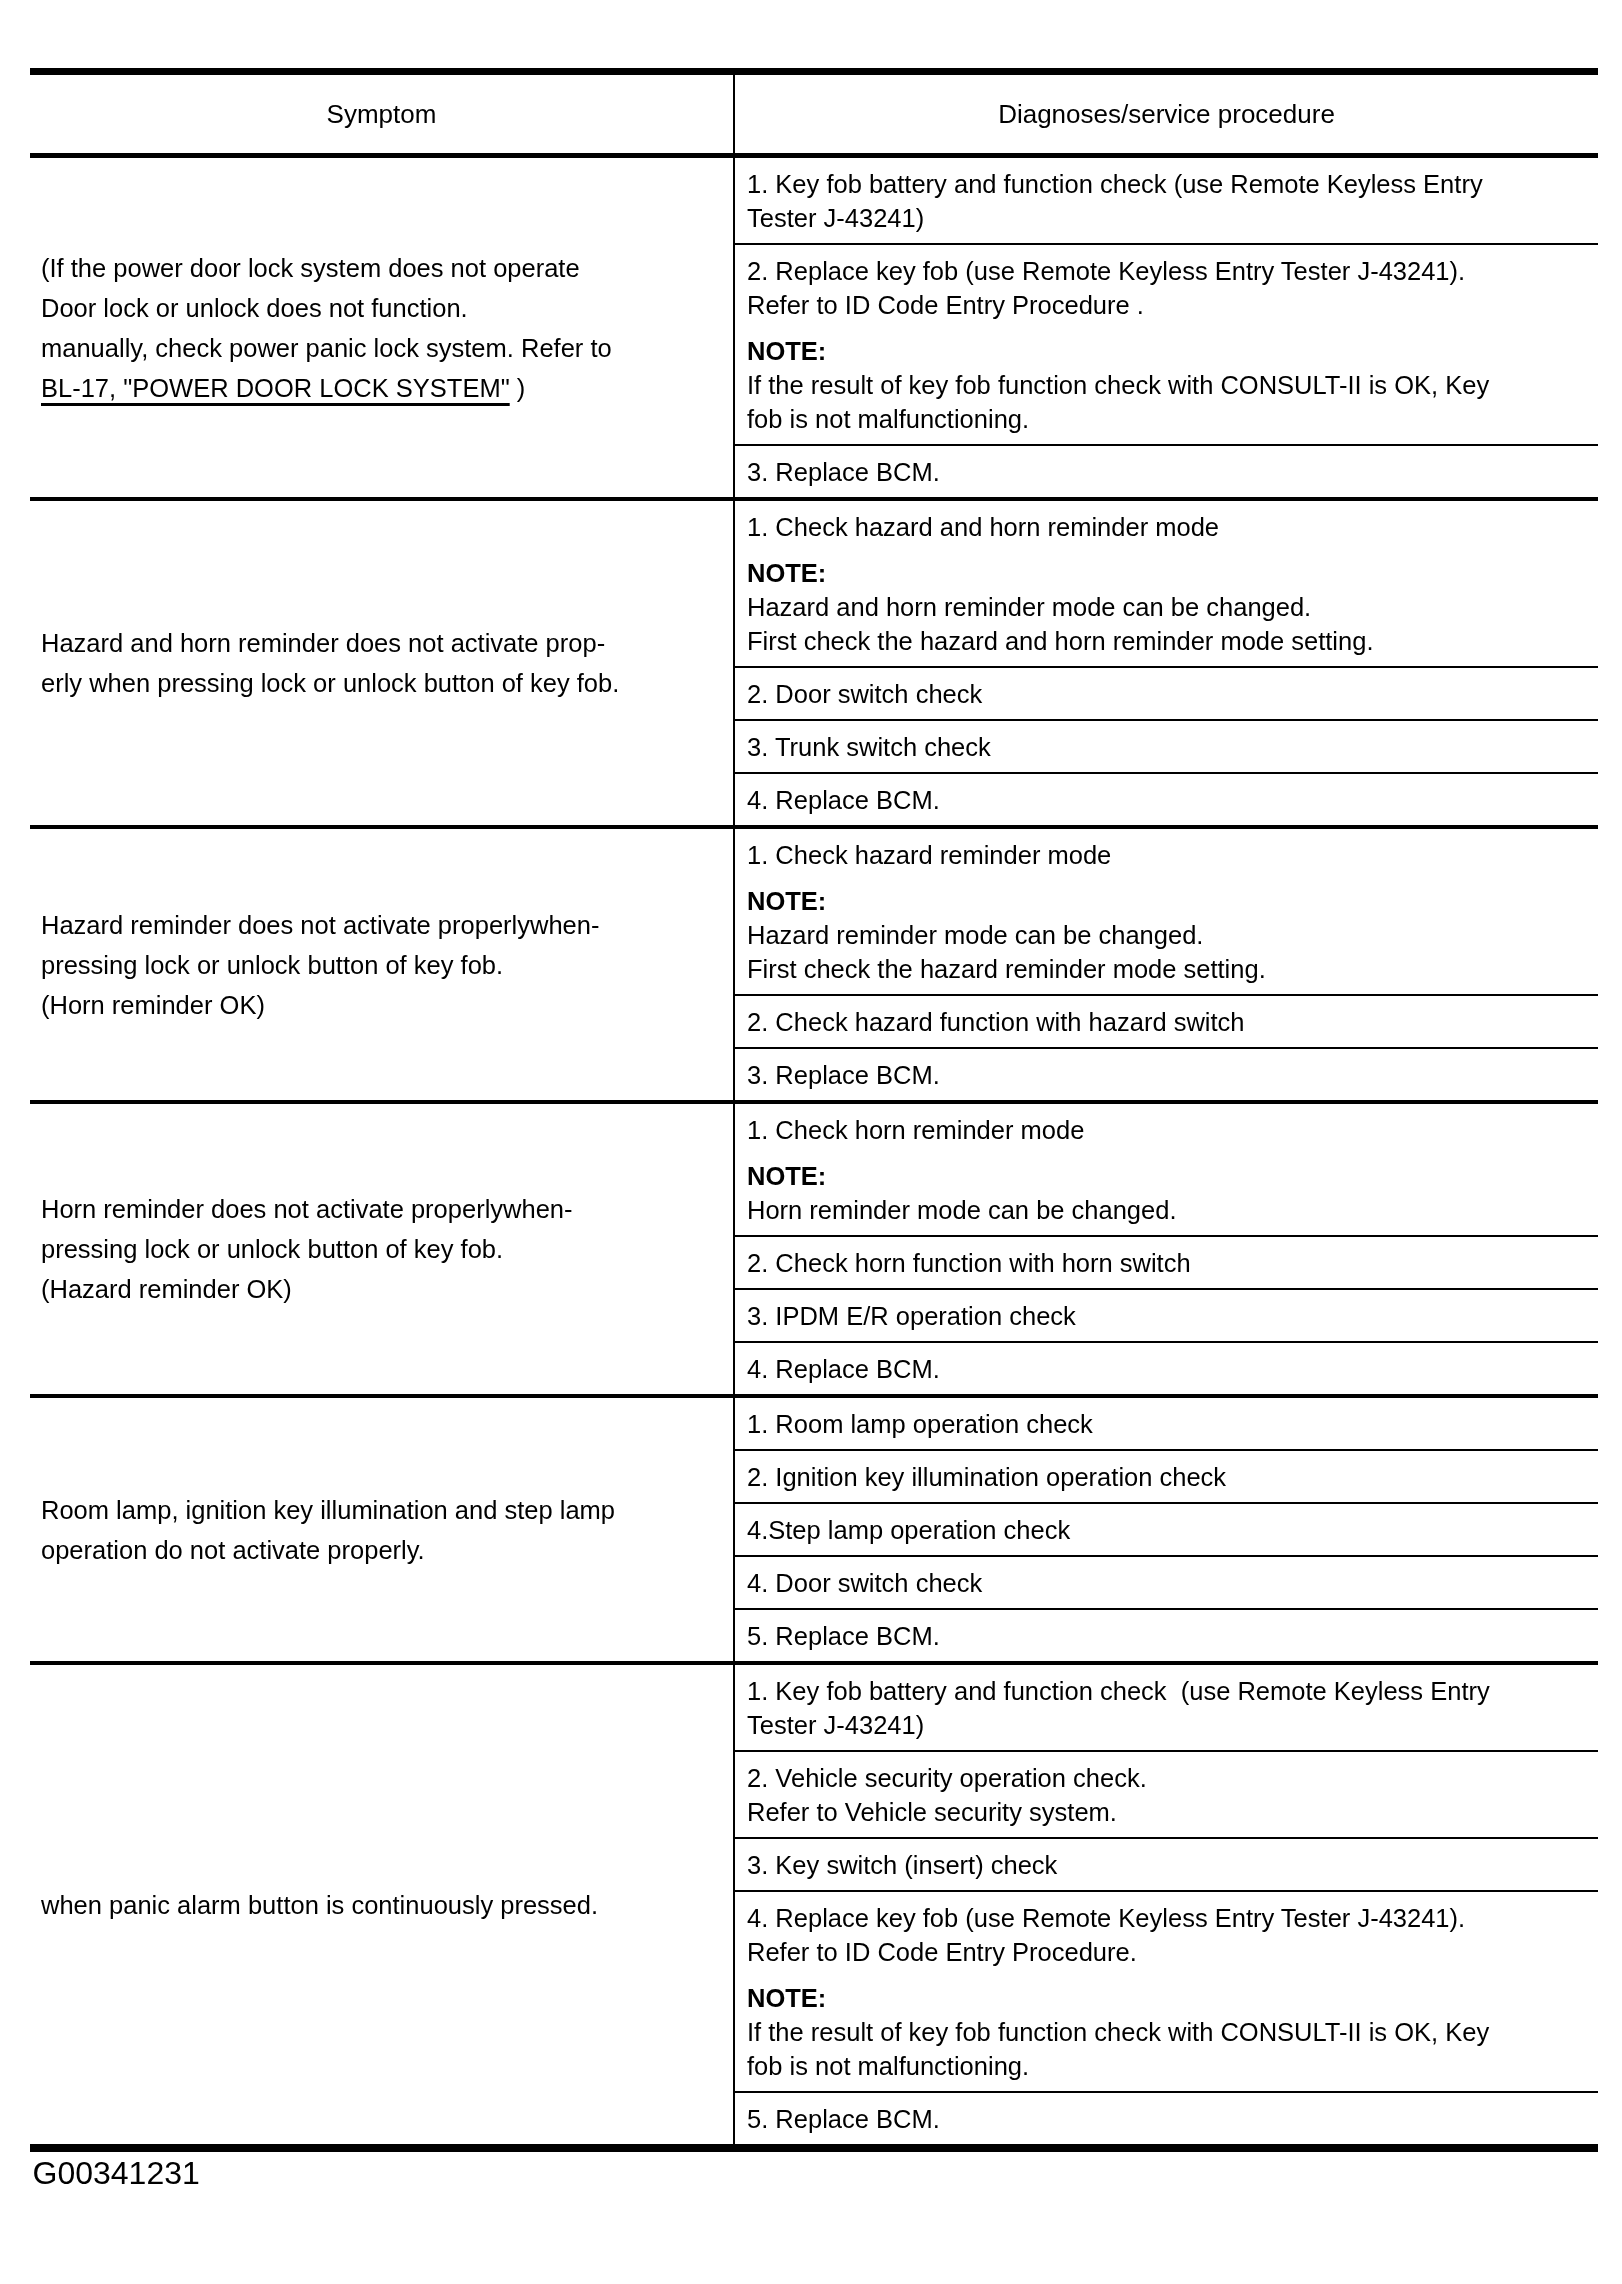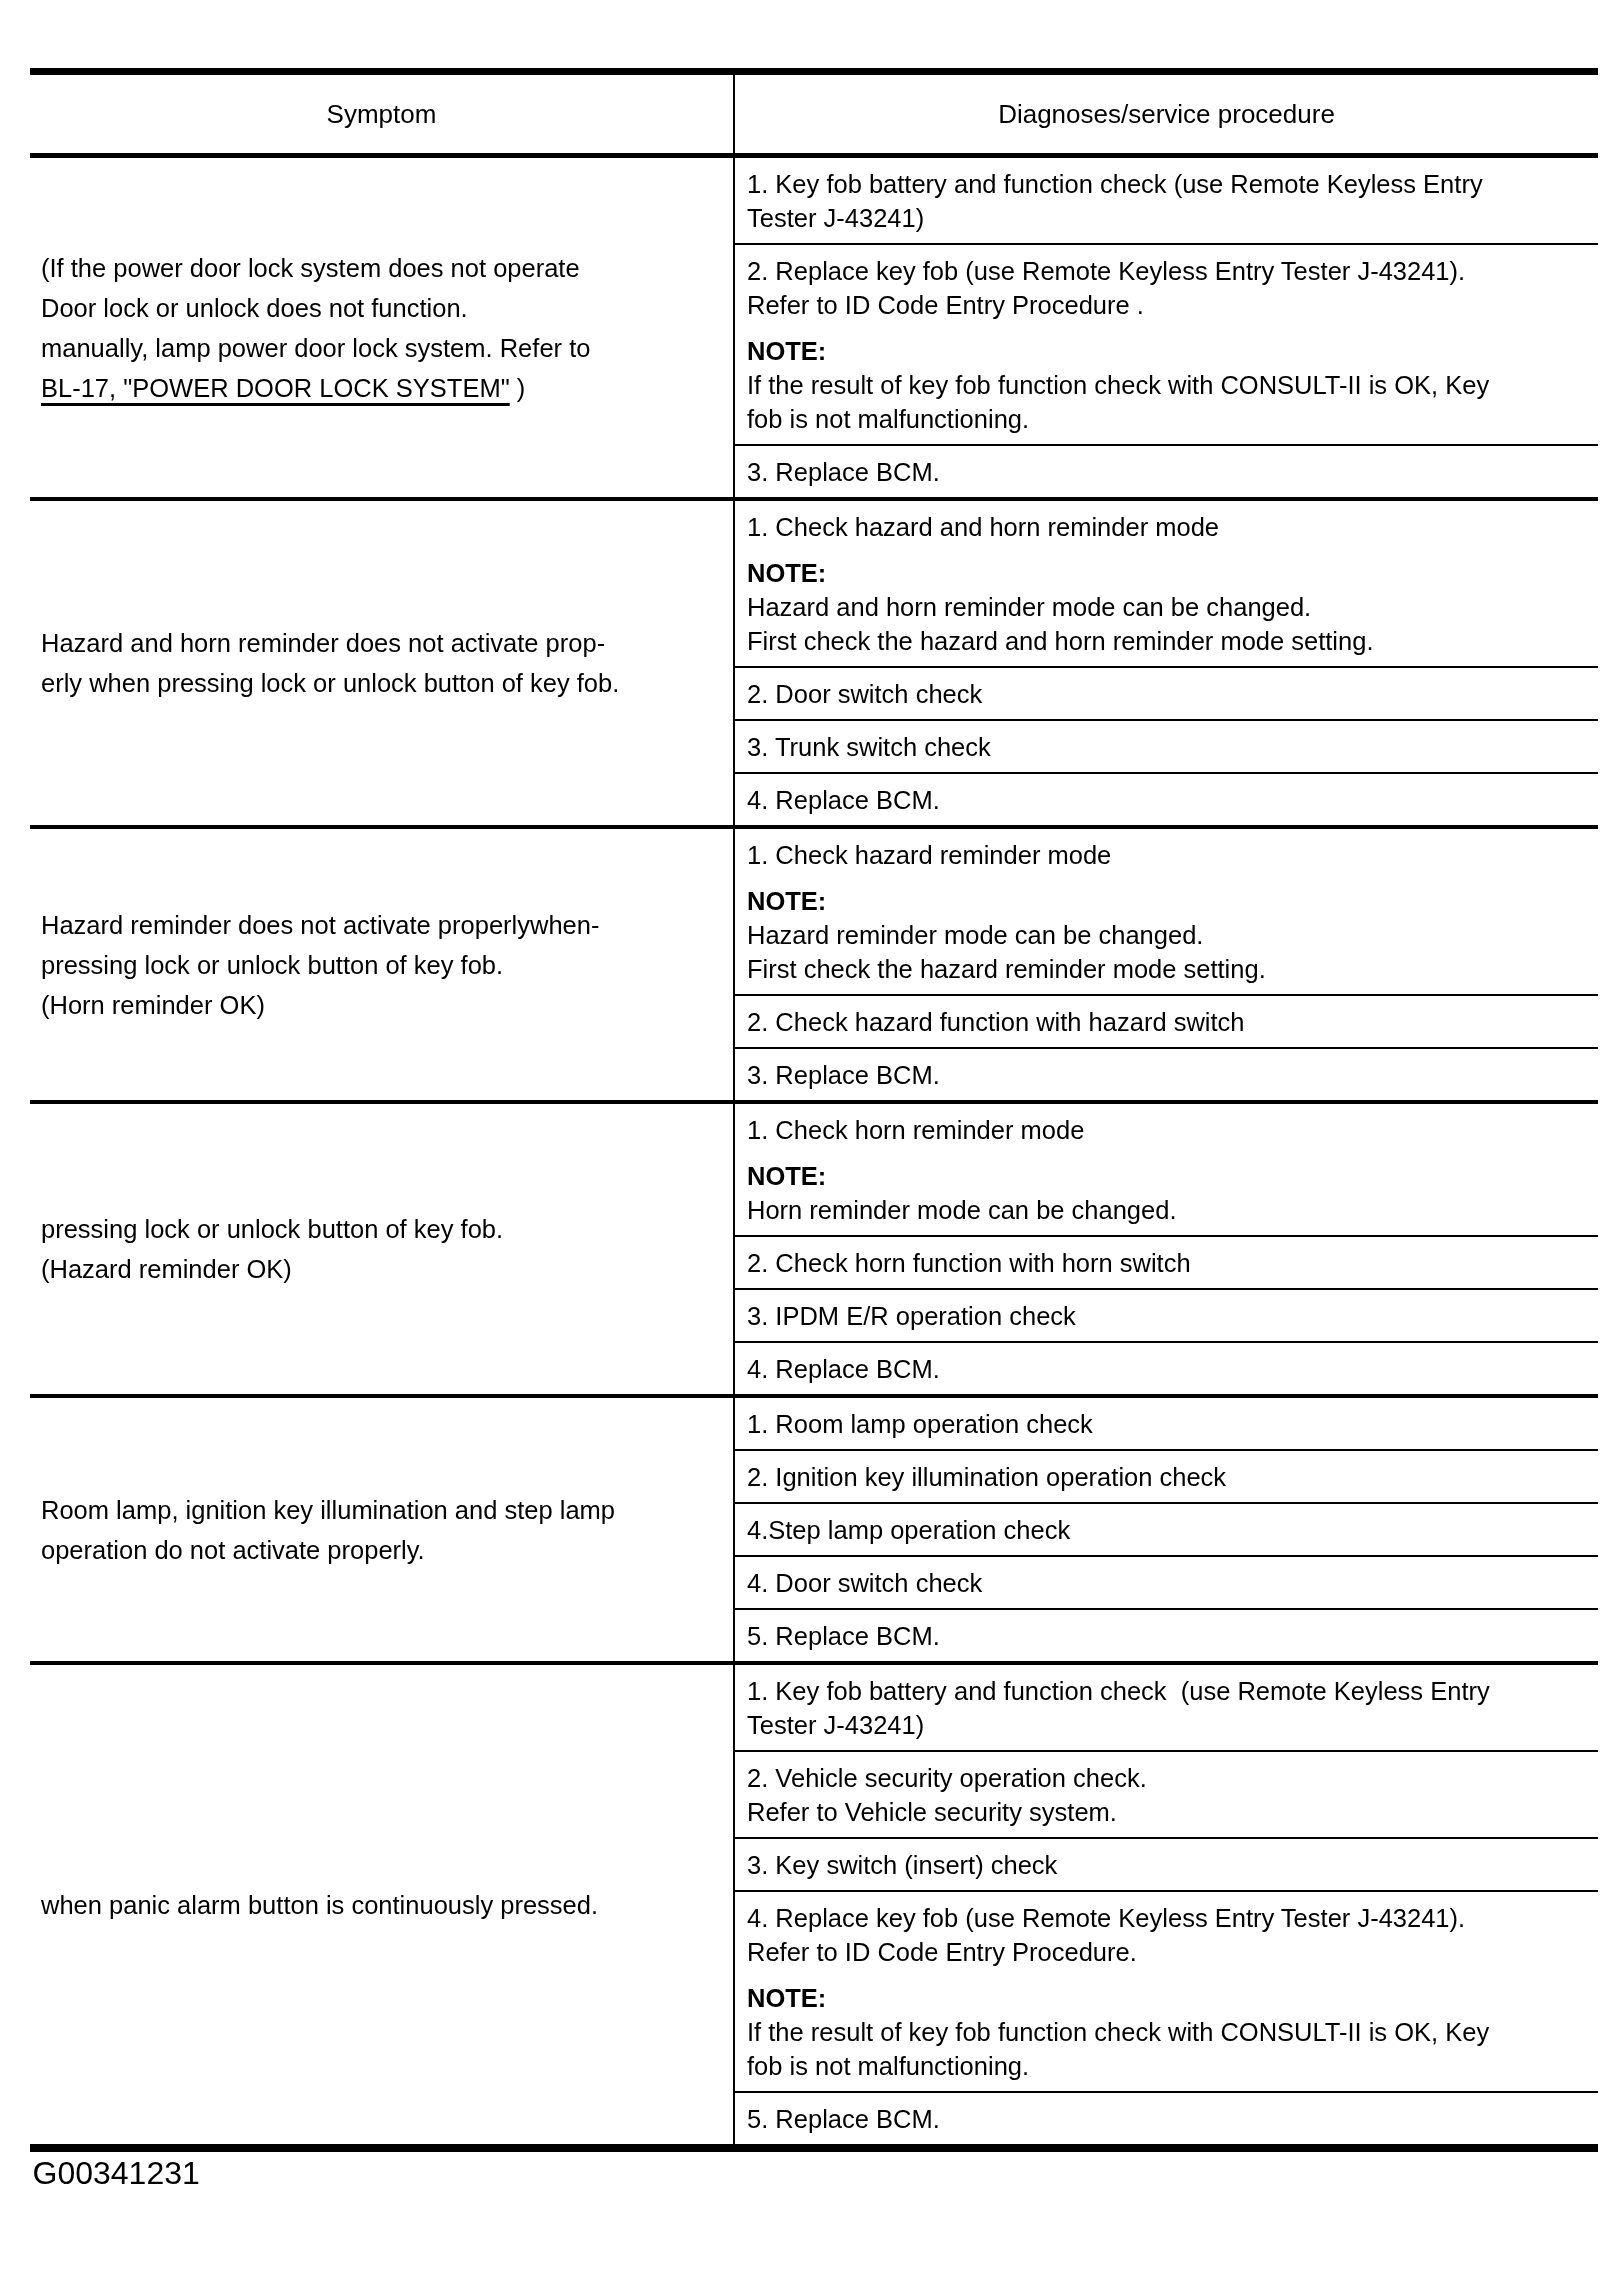"manually, lamp power door lock" div.line { text: lamp power door -> check power panic }
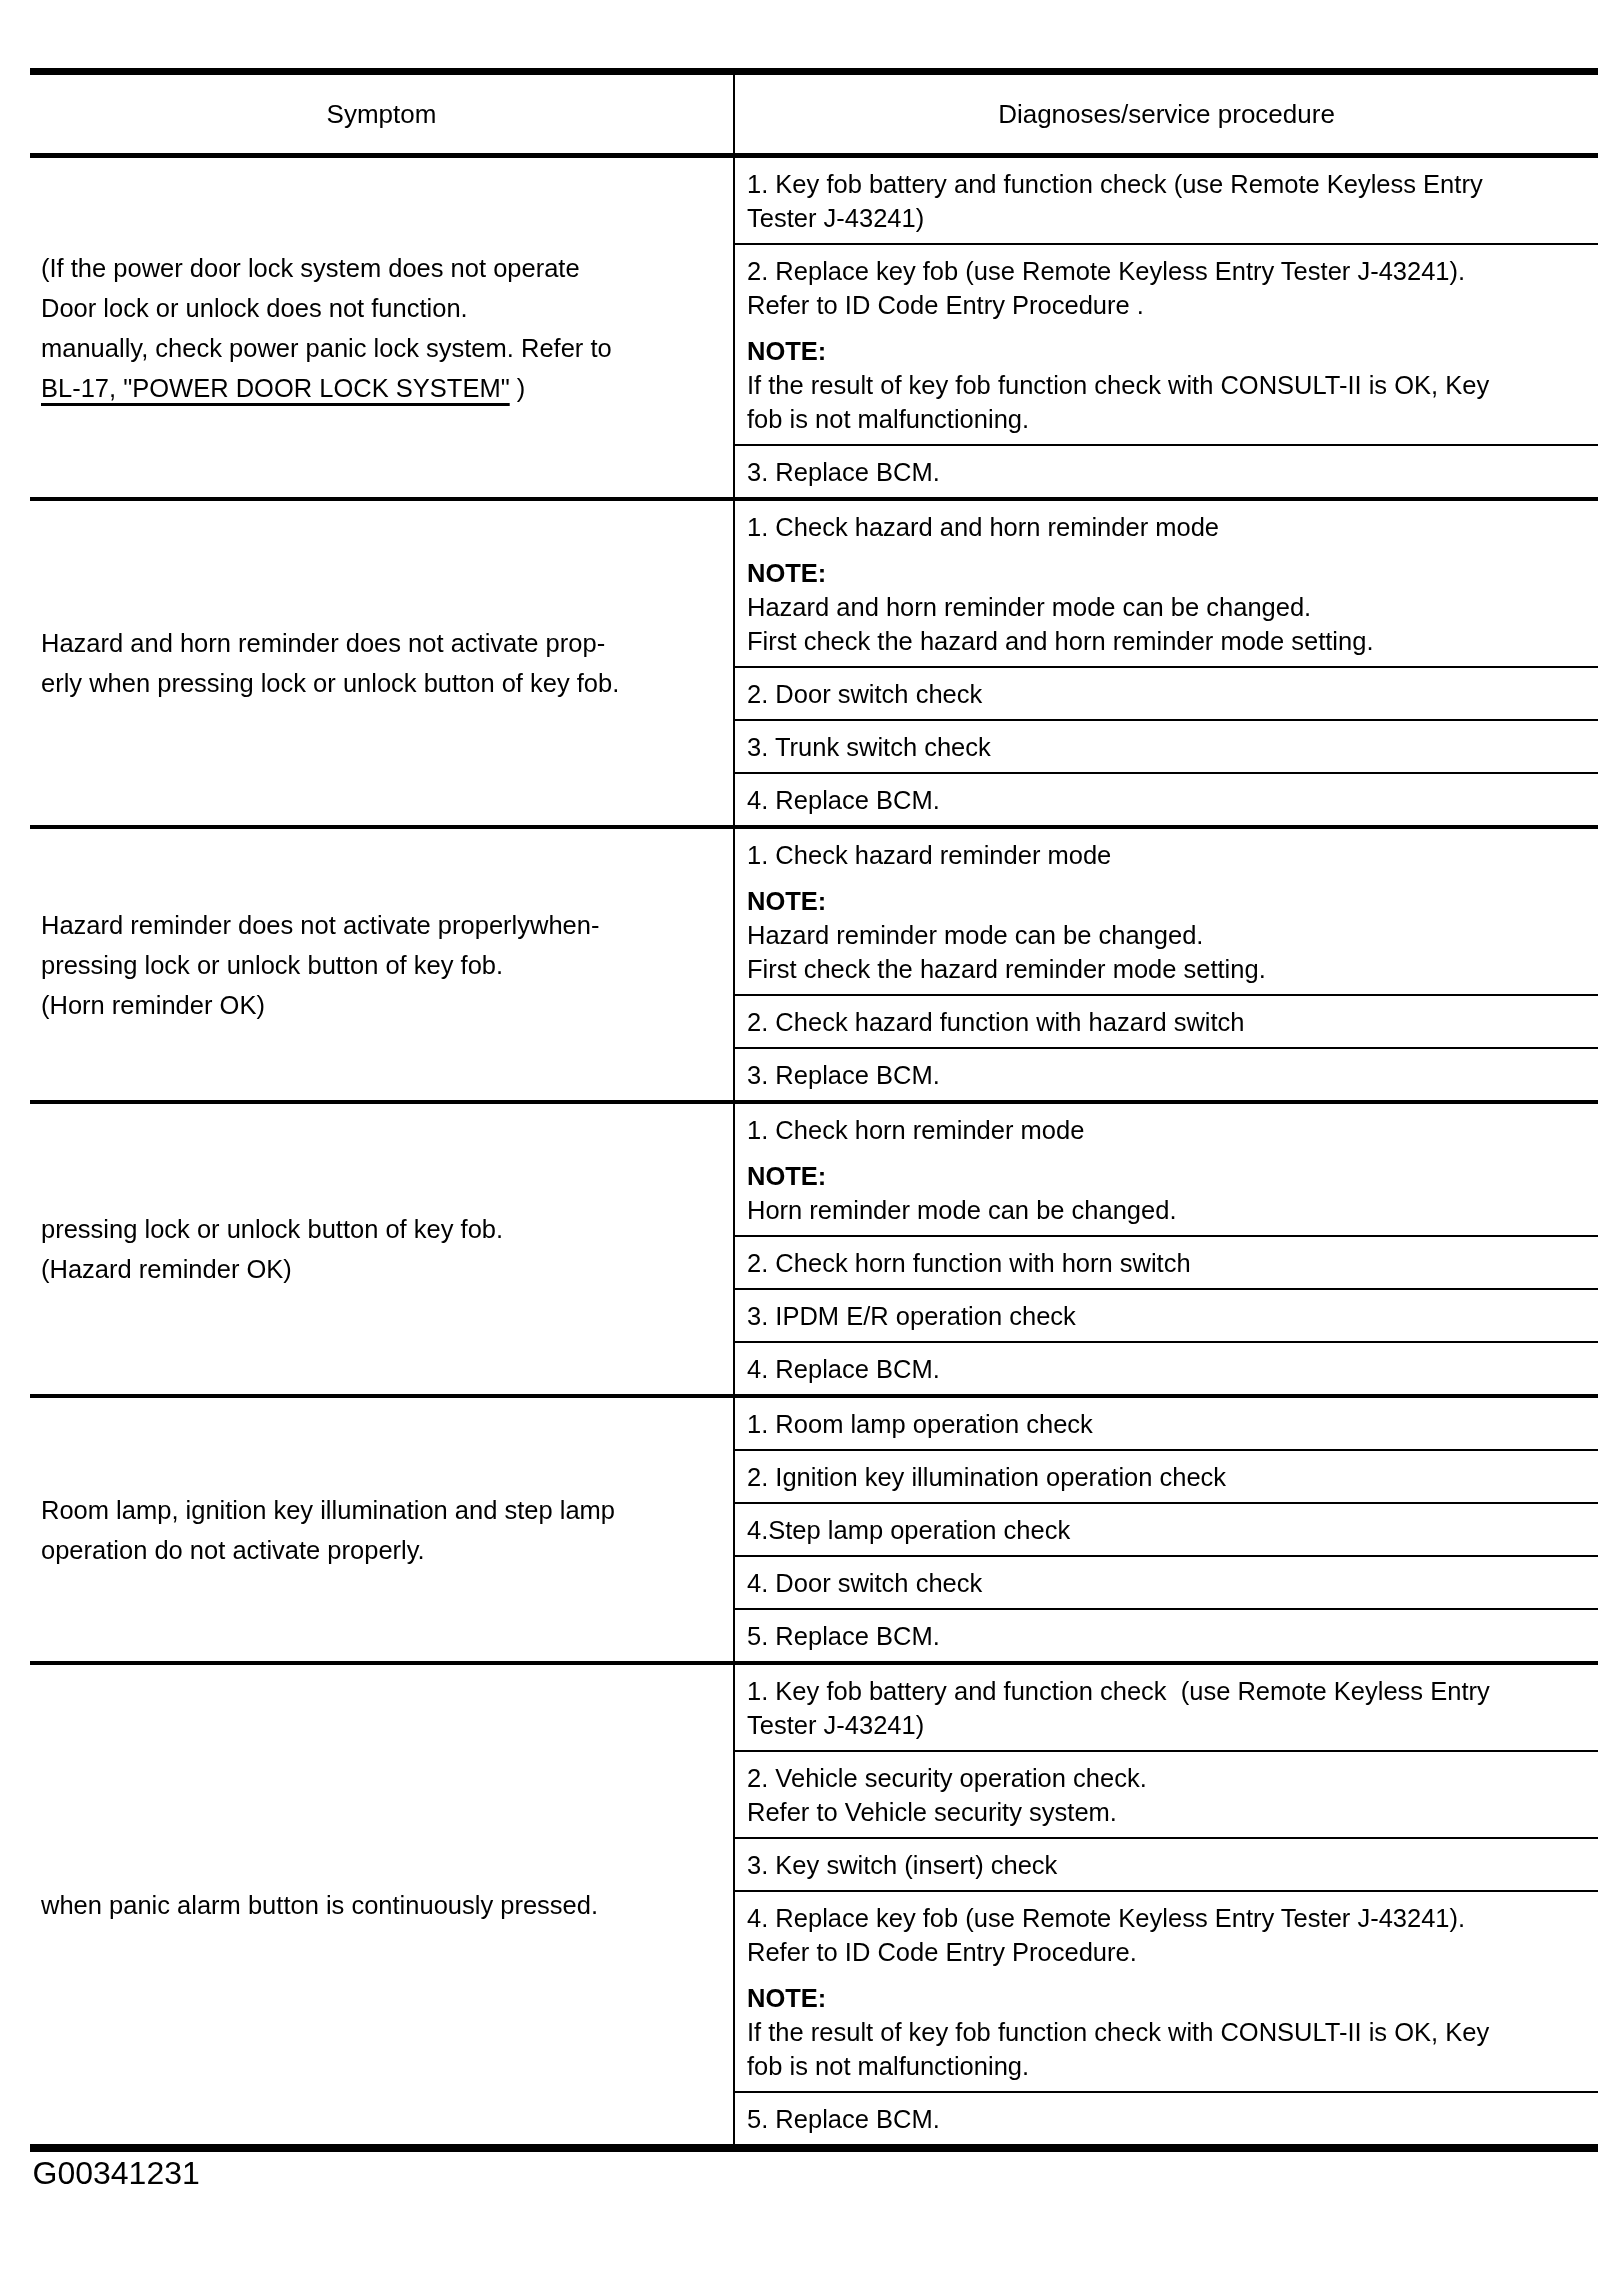"Horn reminder does not activate" div.line { html: none -> <div>Horn reminder does not activate properlywhen-</div> }
